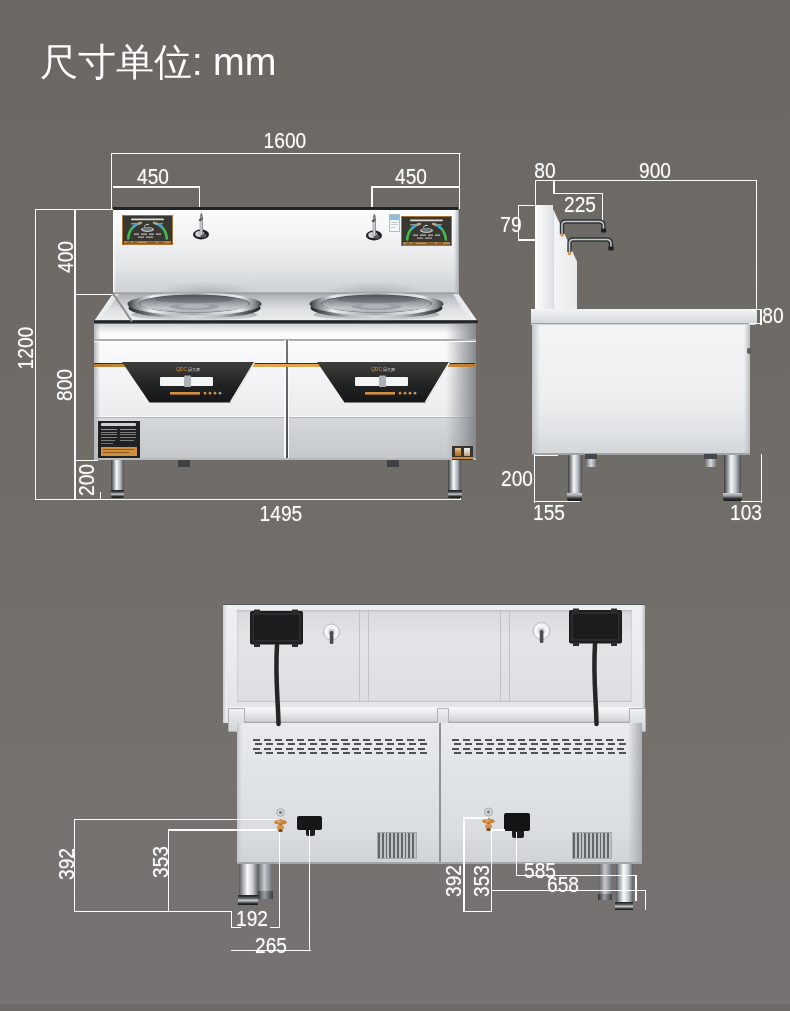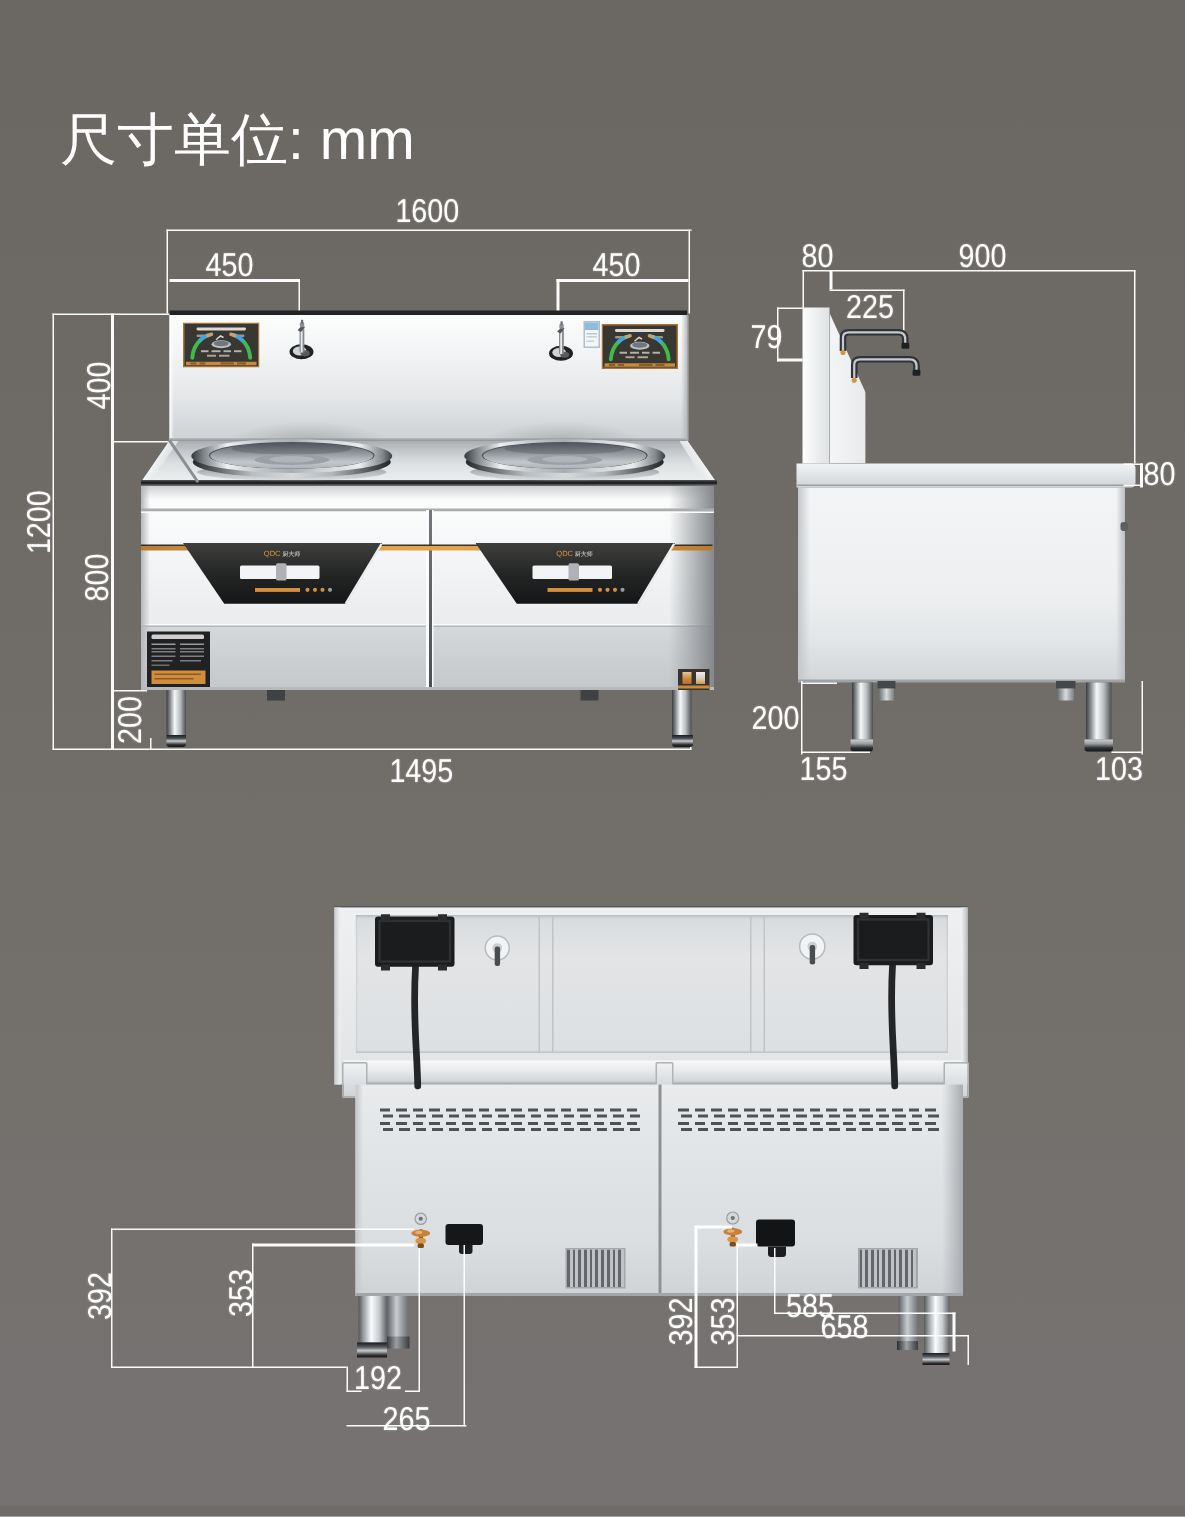"尺寸单位: mm" div.a { margin-top: 32px -> none }
